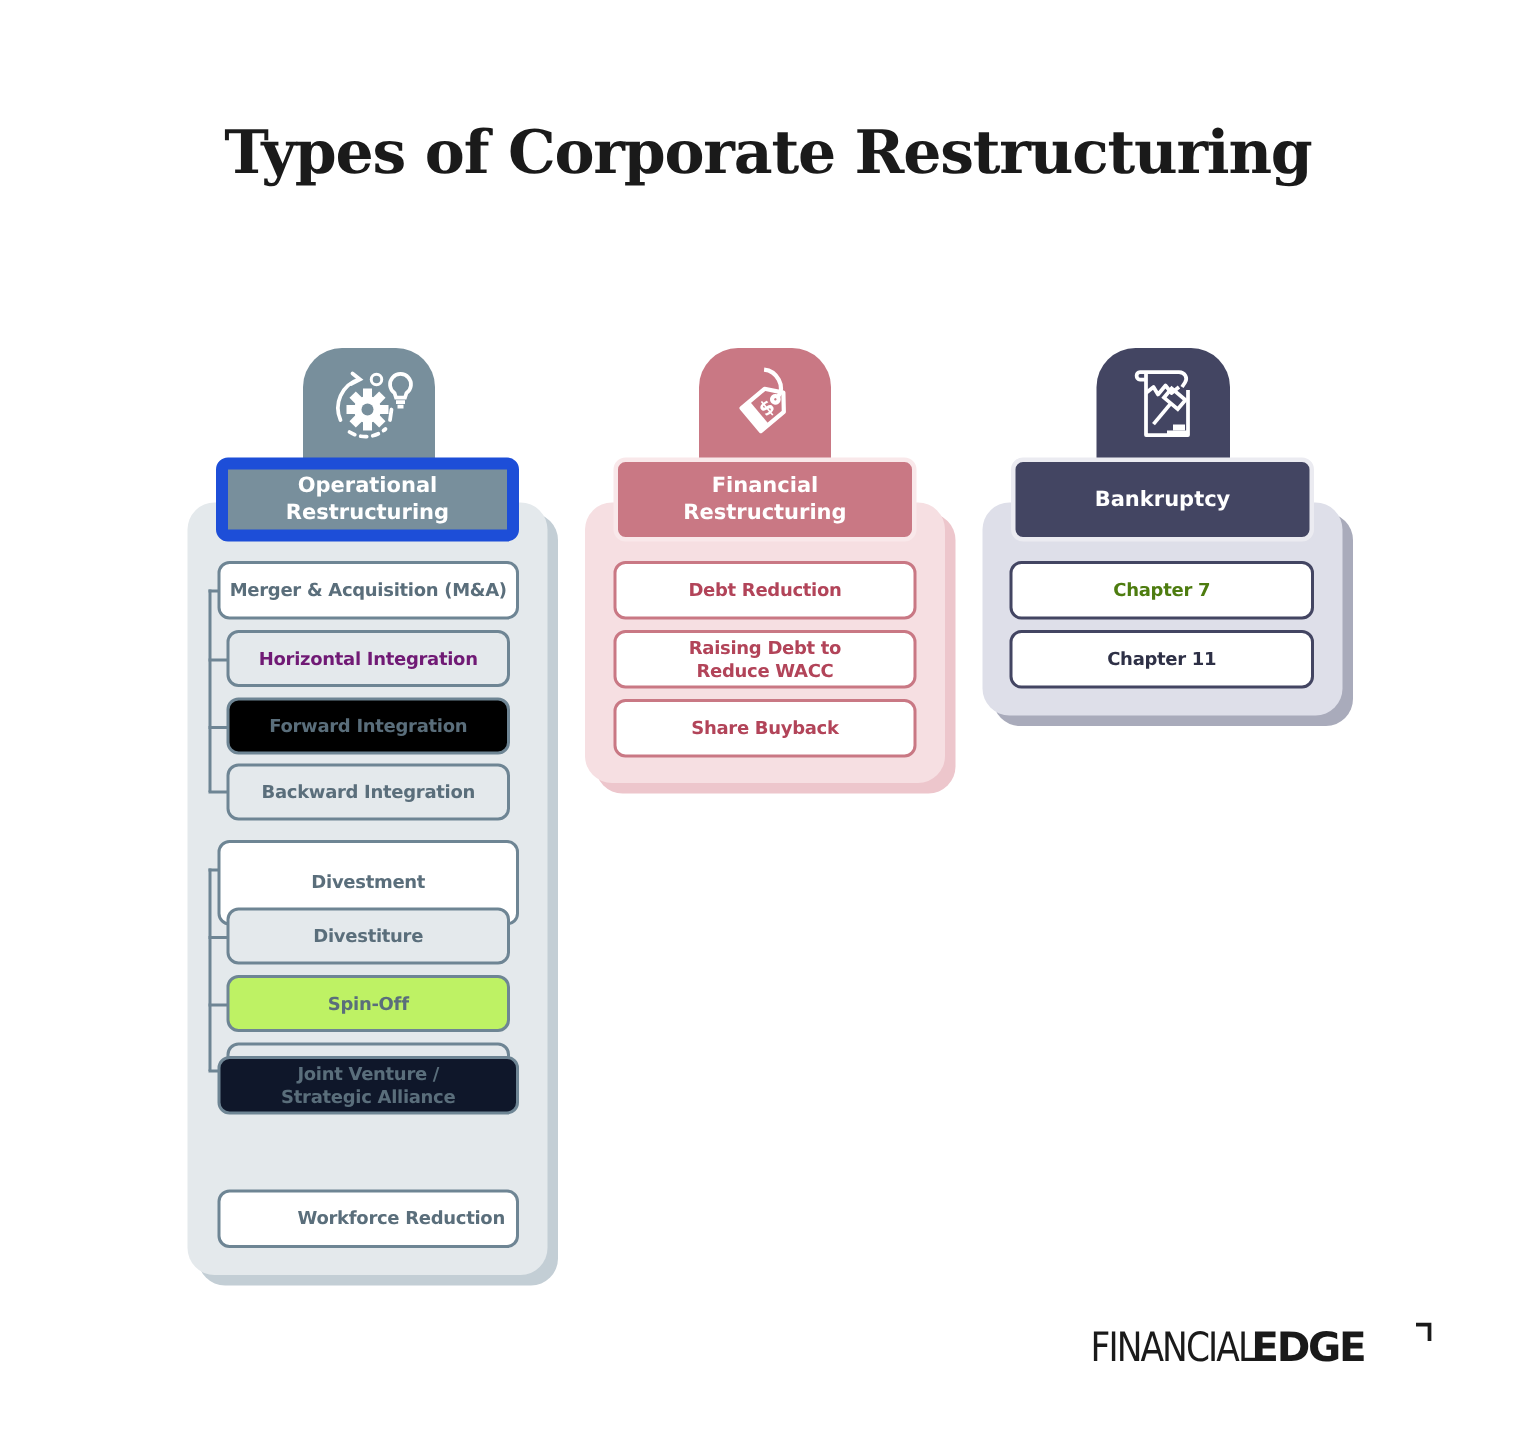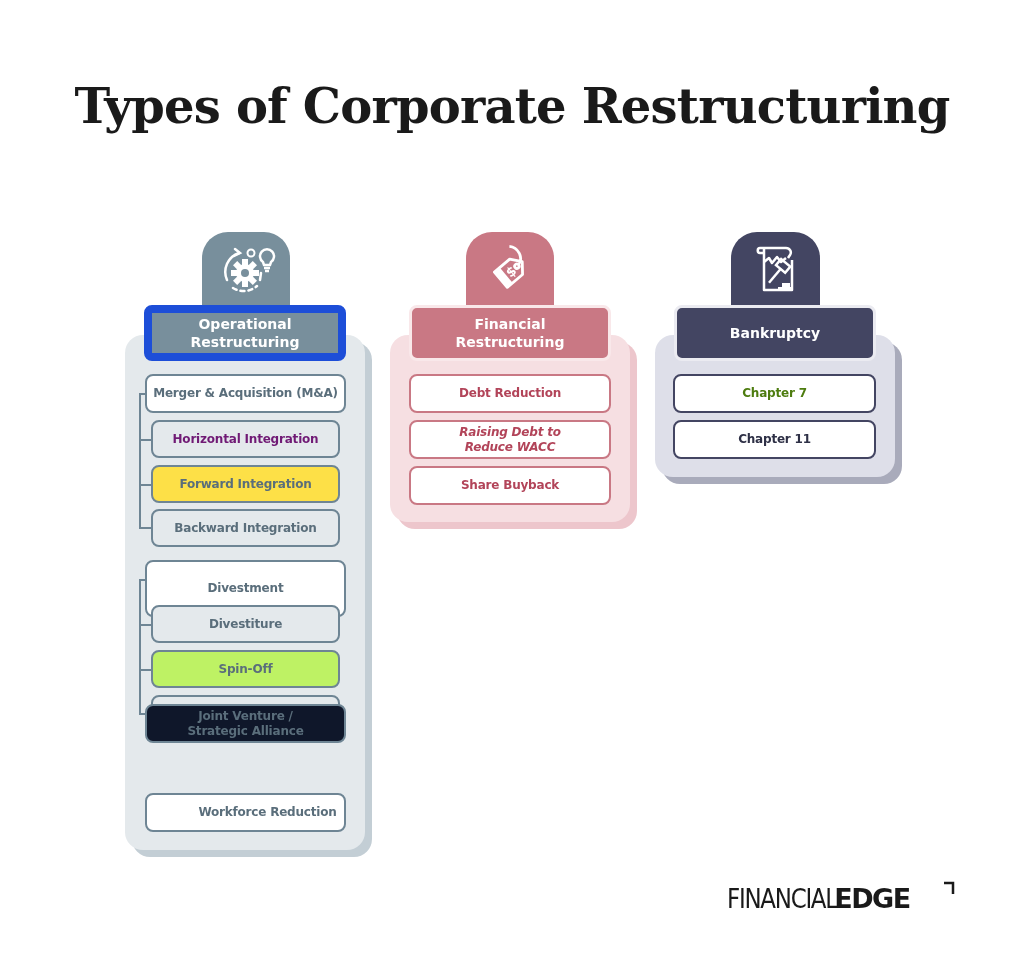"Types of Corporate Restructuring" .title { font-size: 48px -> 40px }
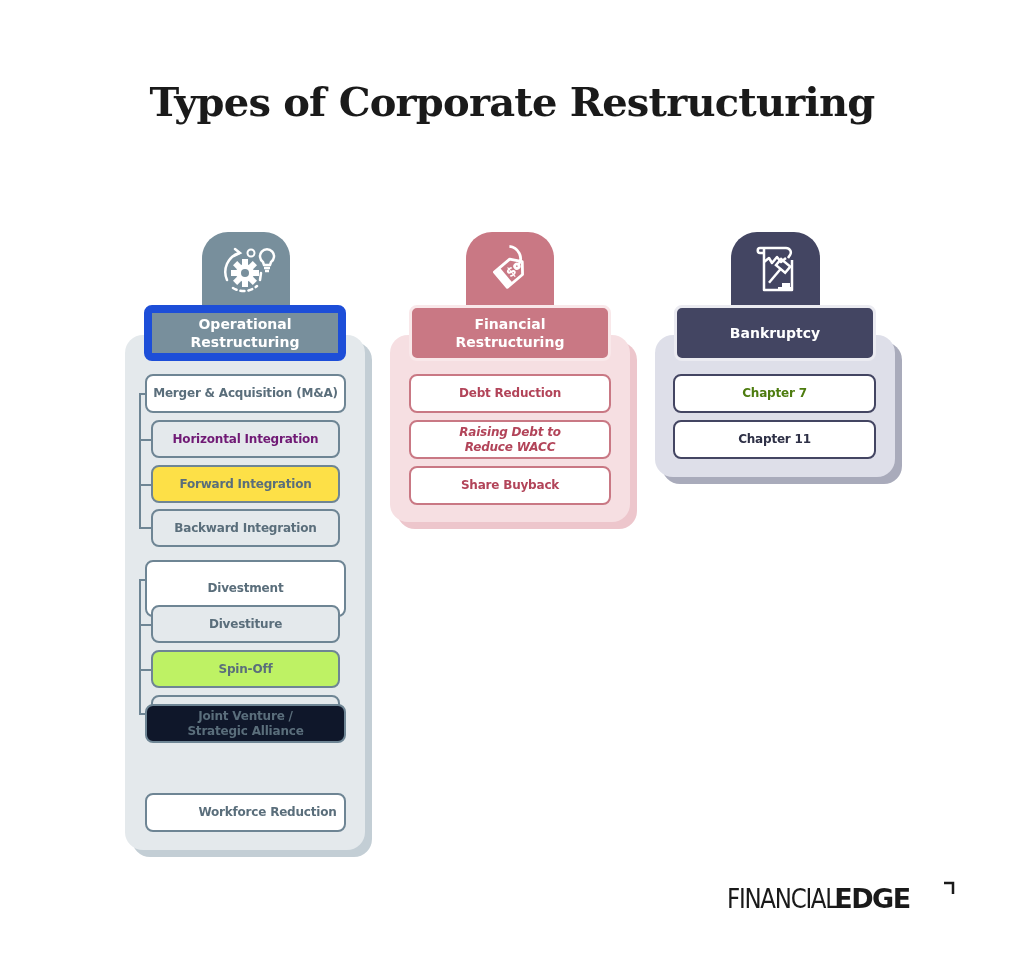"Raising Debt to Reduce WACC" div.item { font-style: italic -> none }
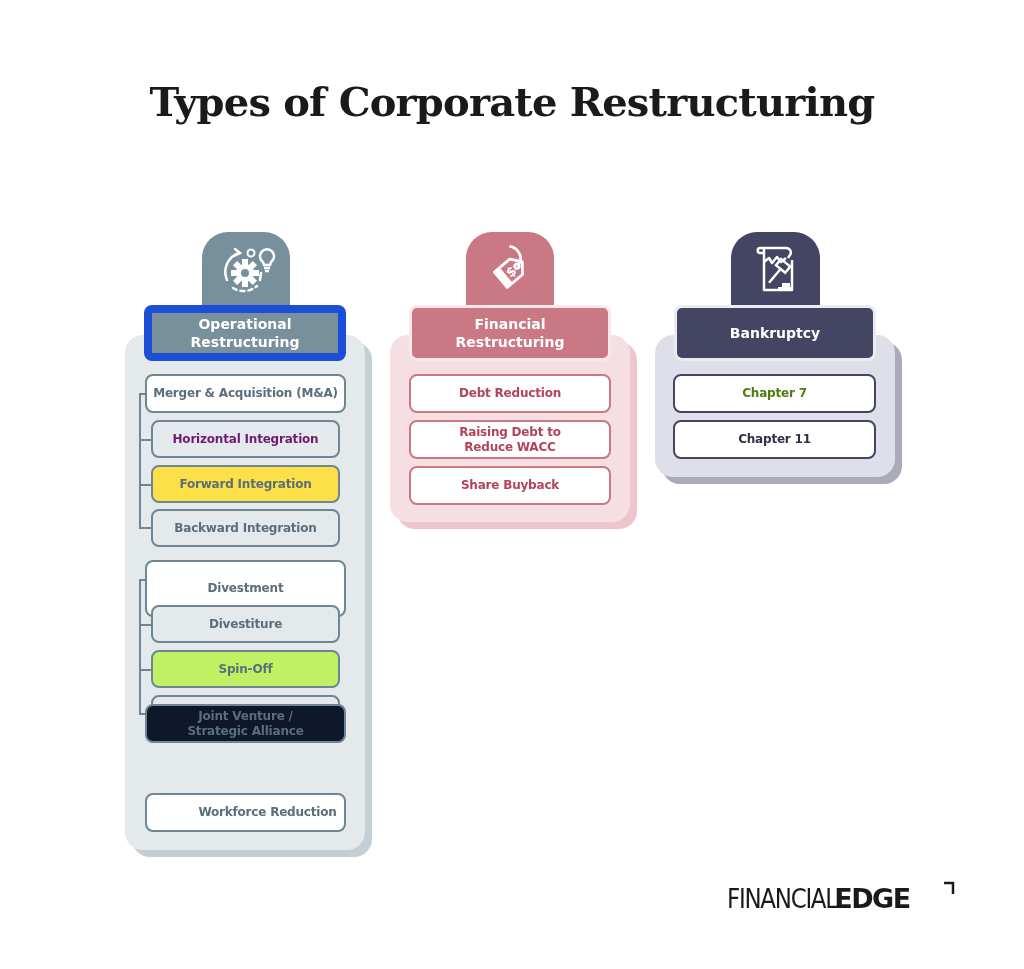"Forward Integration" div.item { background: #fde047 -> #000000 }
